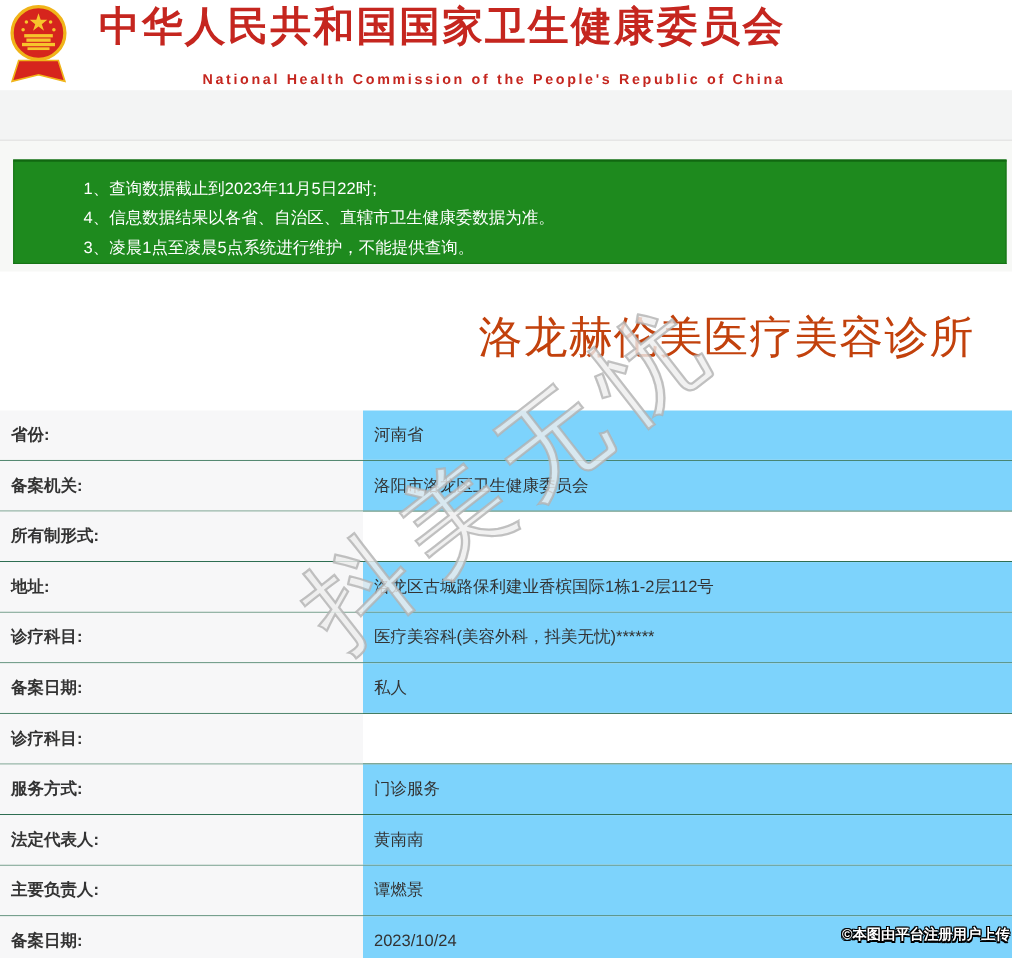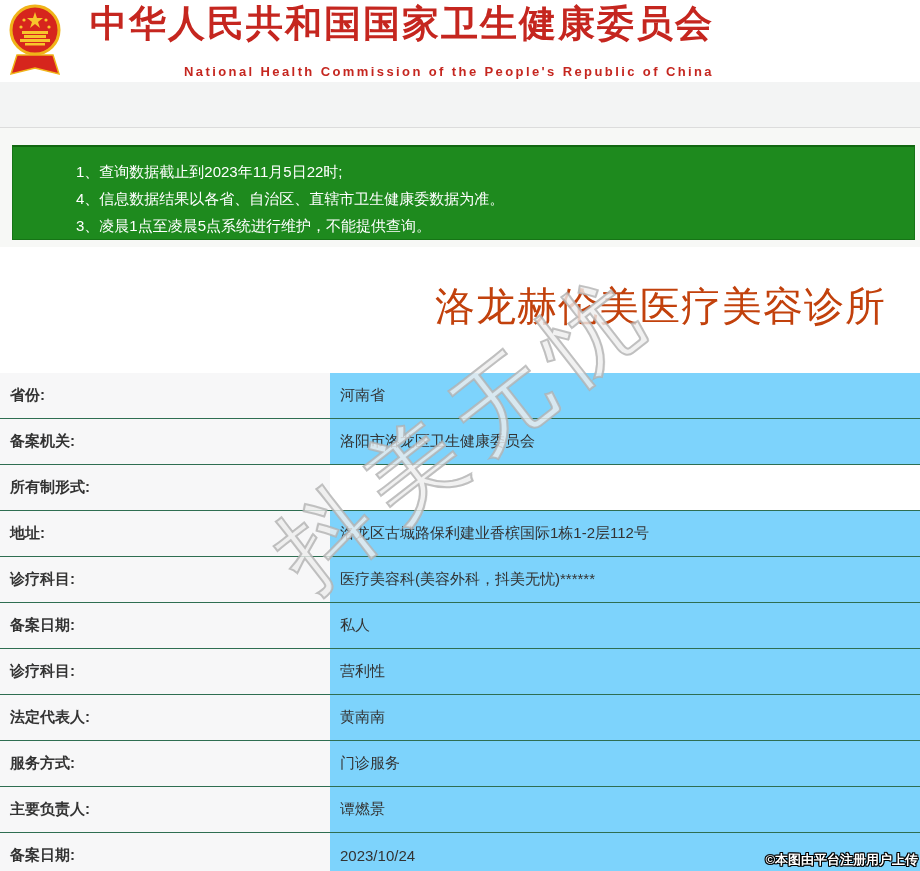"营利性" div.cell { html: <div>营利性</div> -> none }
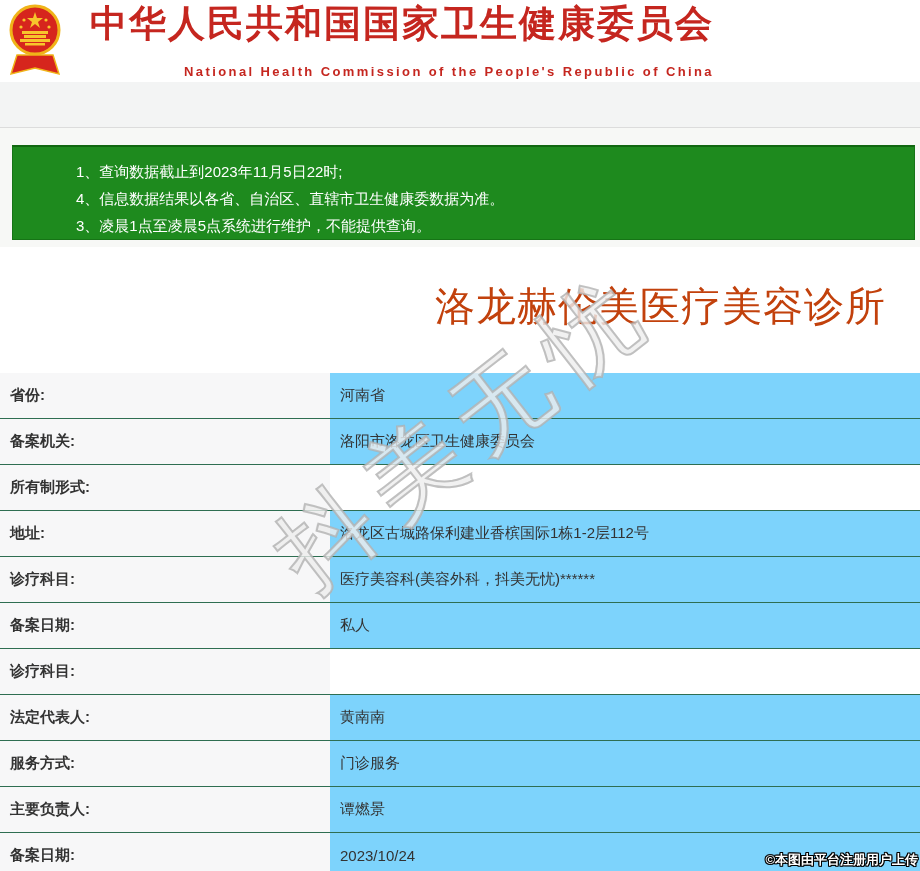"法定代表人:" div.record-row { order: before "服务方式:" -> after "服务方式:" }
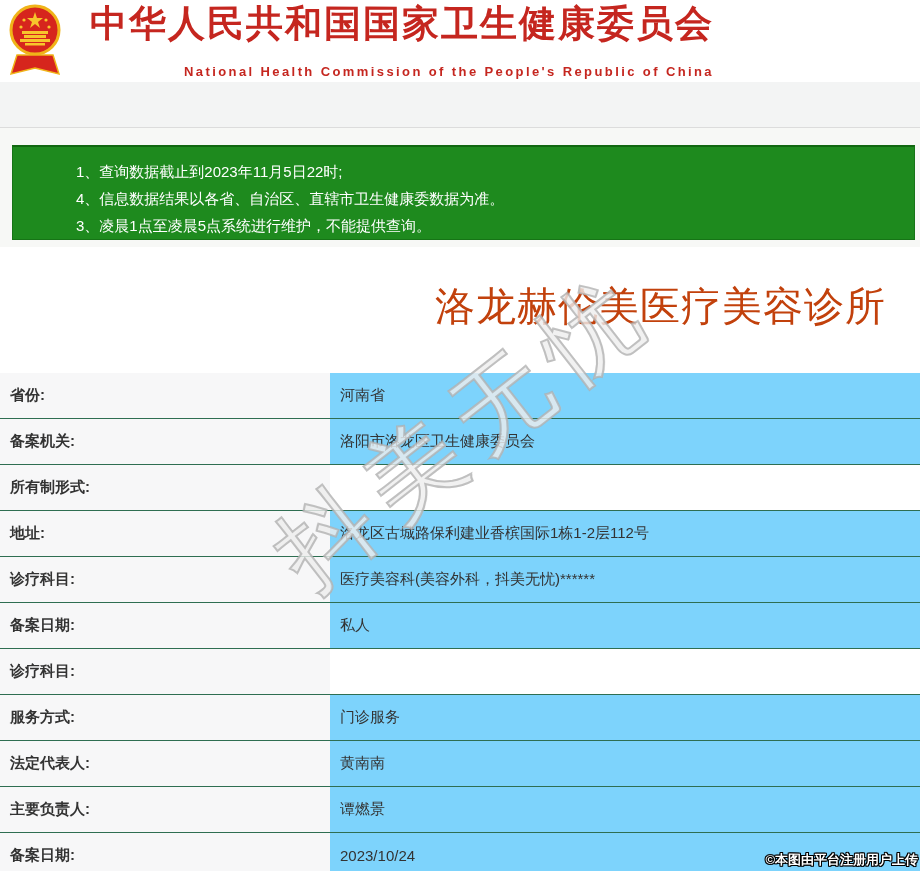"©本图由平台注册用户上传" .upload-badge { bottom: 2px -> 12px }
